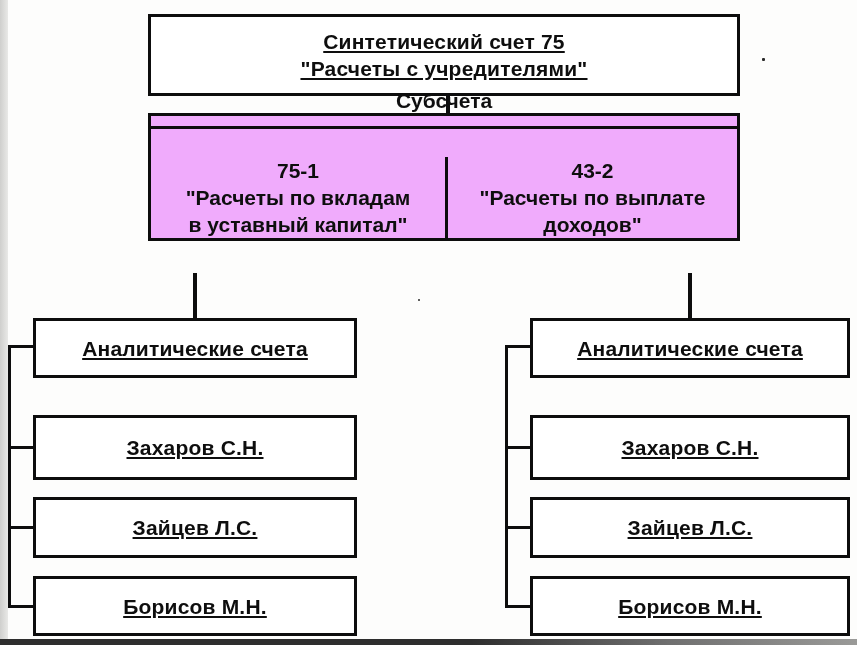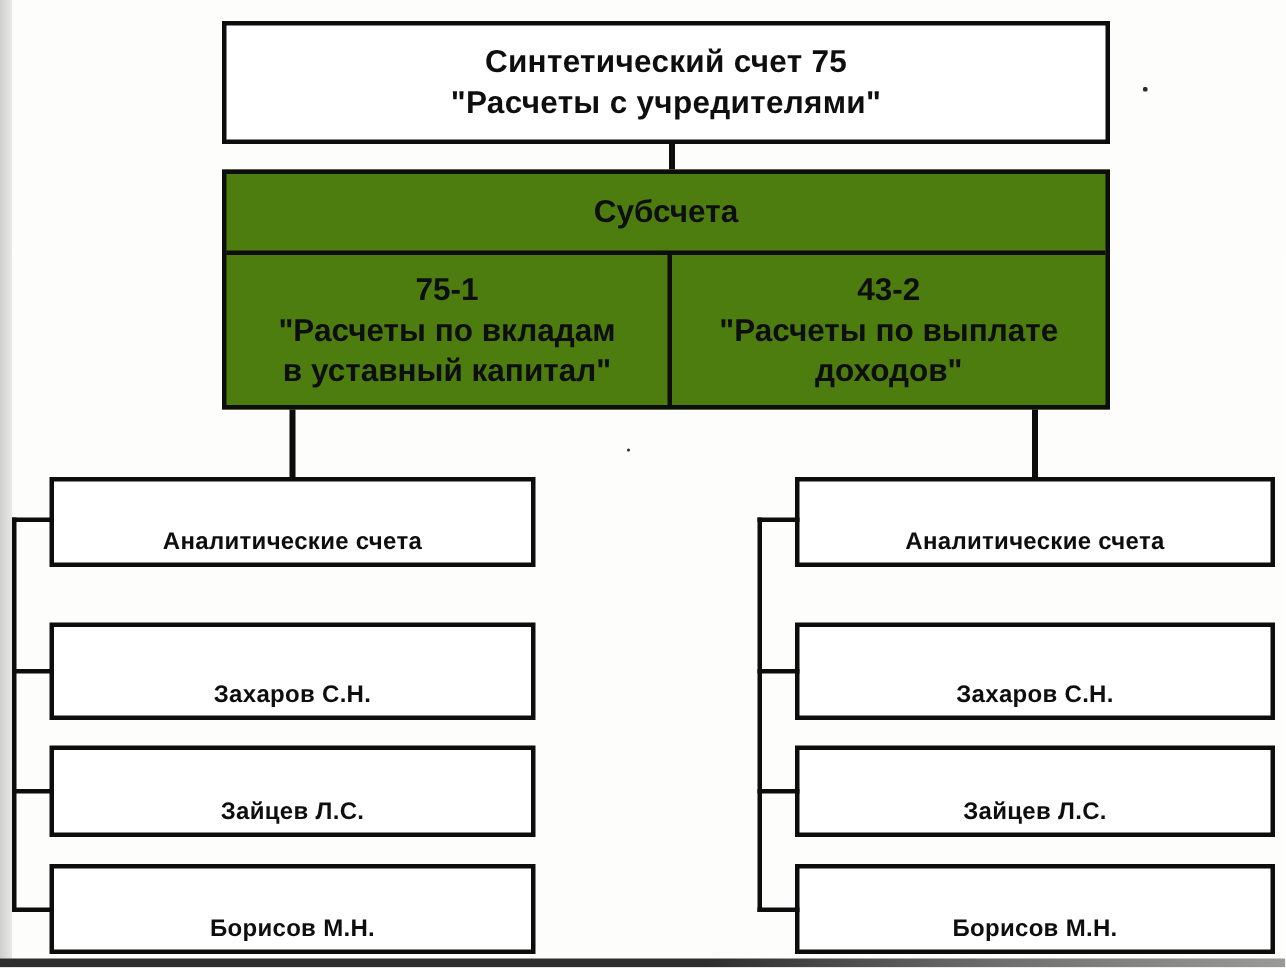"Синтетический счет 75" .box { text-decoration: none -> underline }
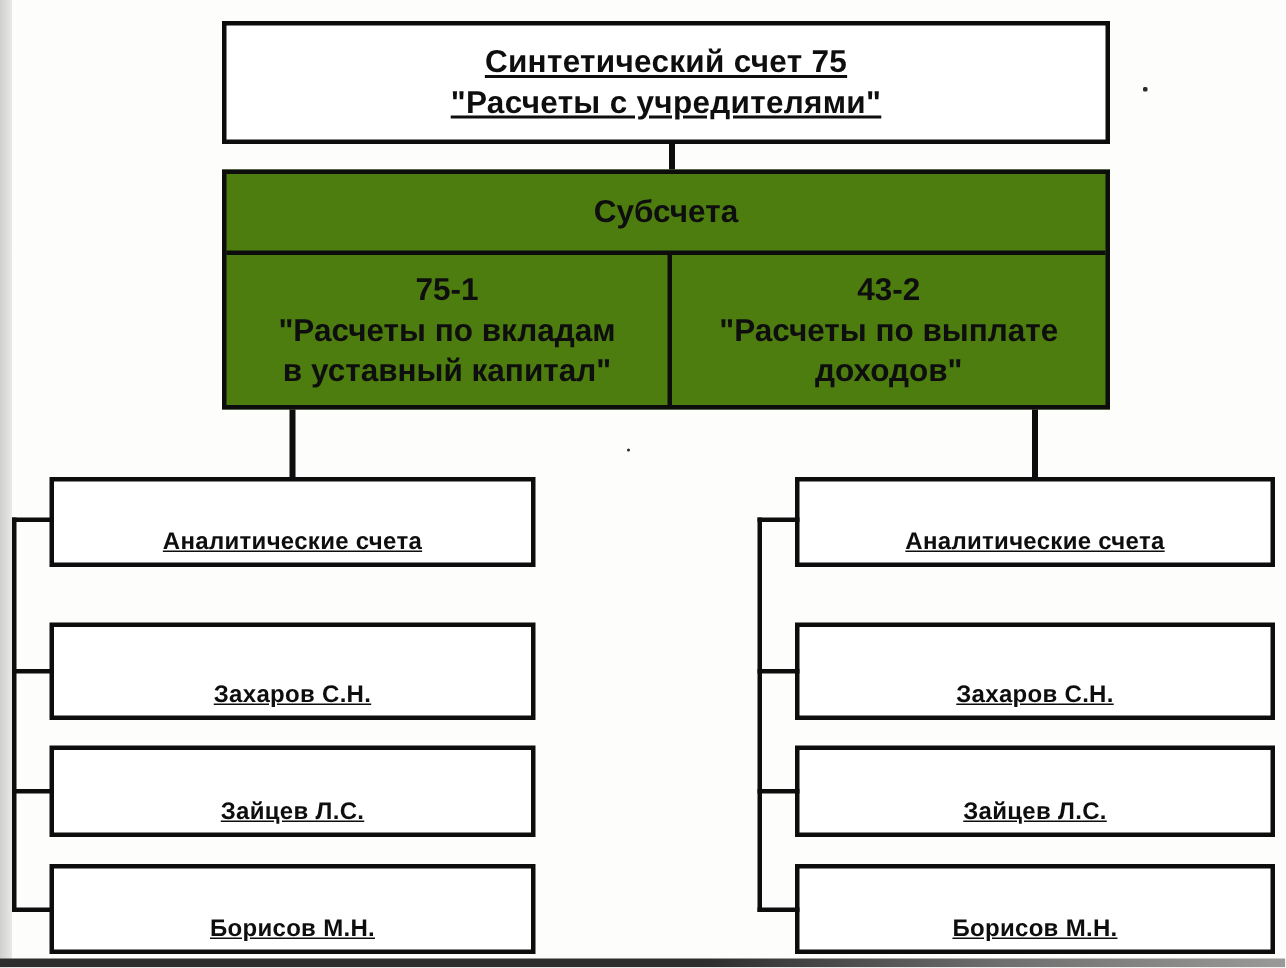"Субсчета" .subtable { background: #4d7c0f -> #f0abfc; height: 160px -> 128px }
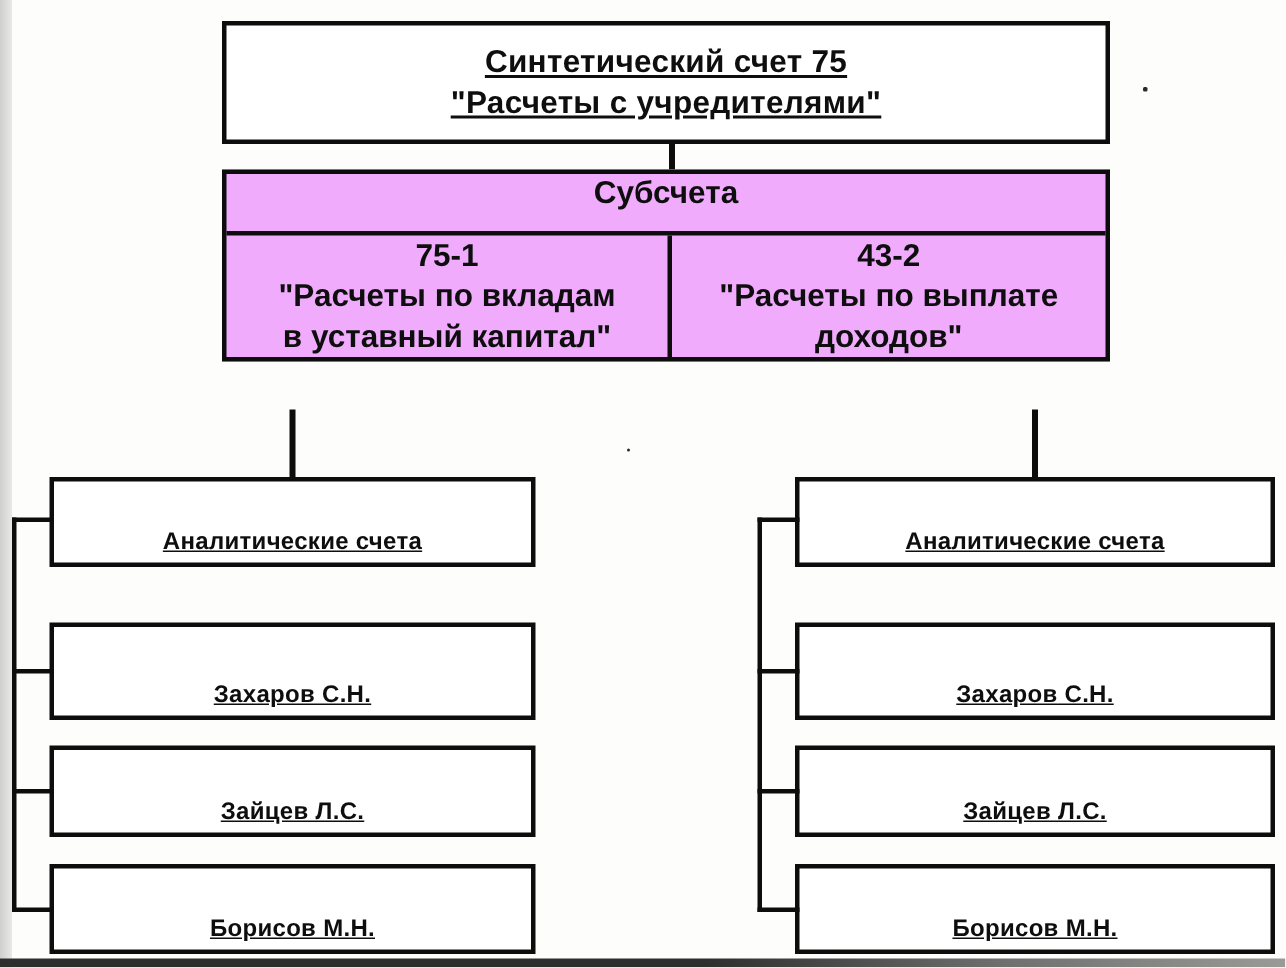"75-1" .subcells { margin-top: none -> 28px }
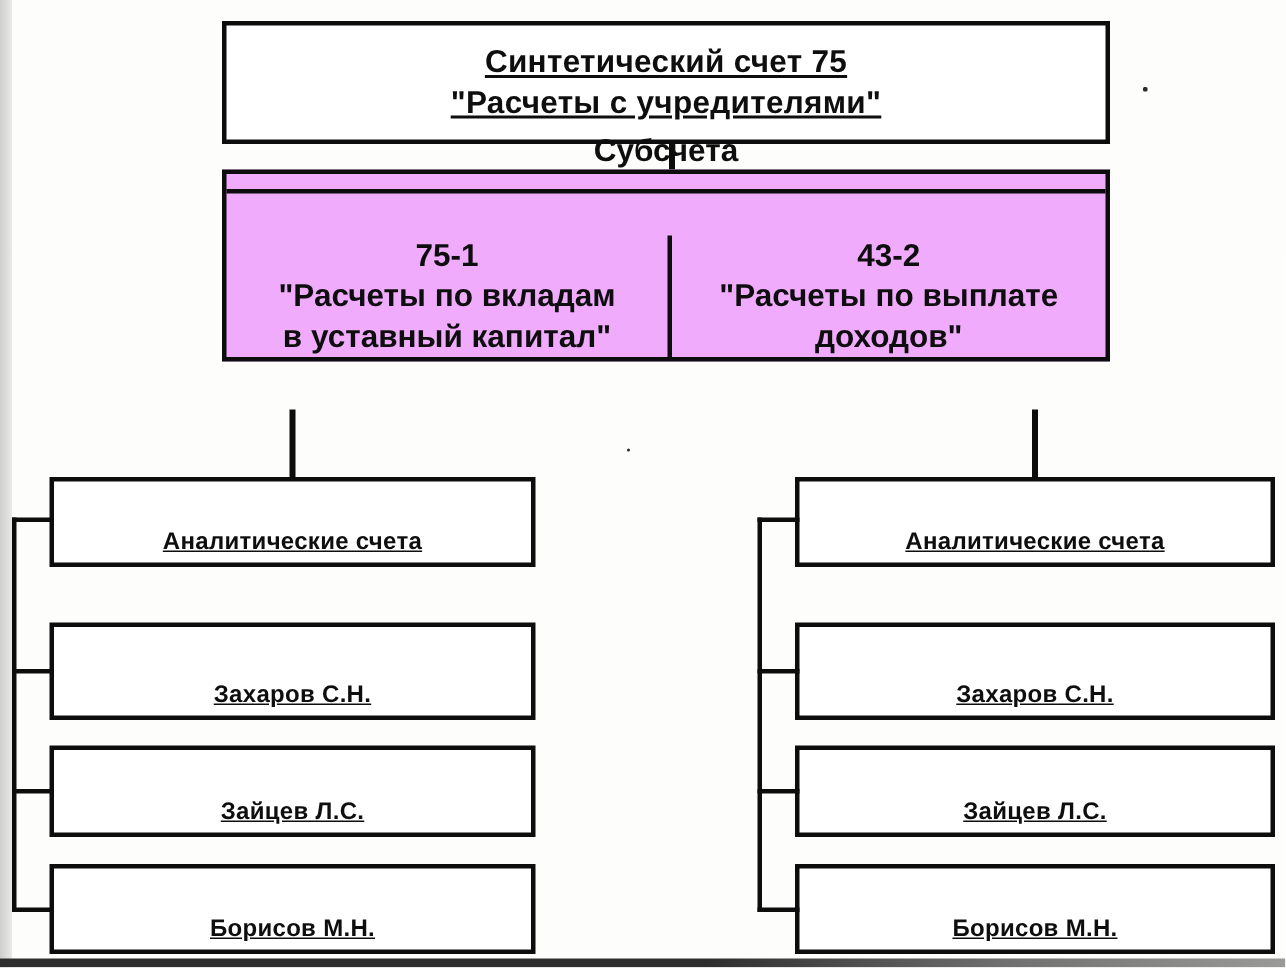"Аналитические счета" .col-box { font-size: 16px -> 21px; justify-content: flex-end -> none }
